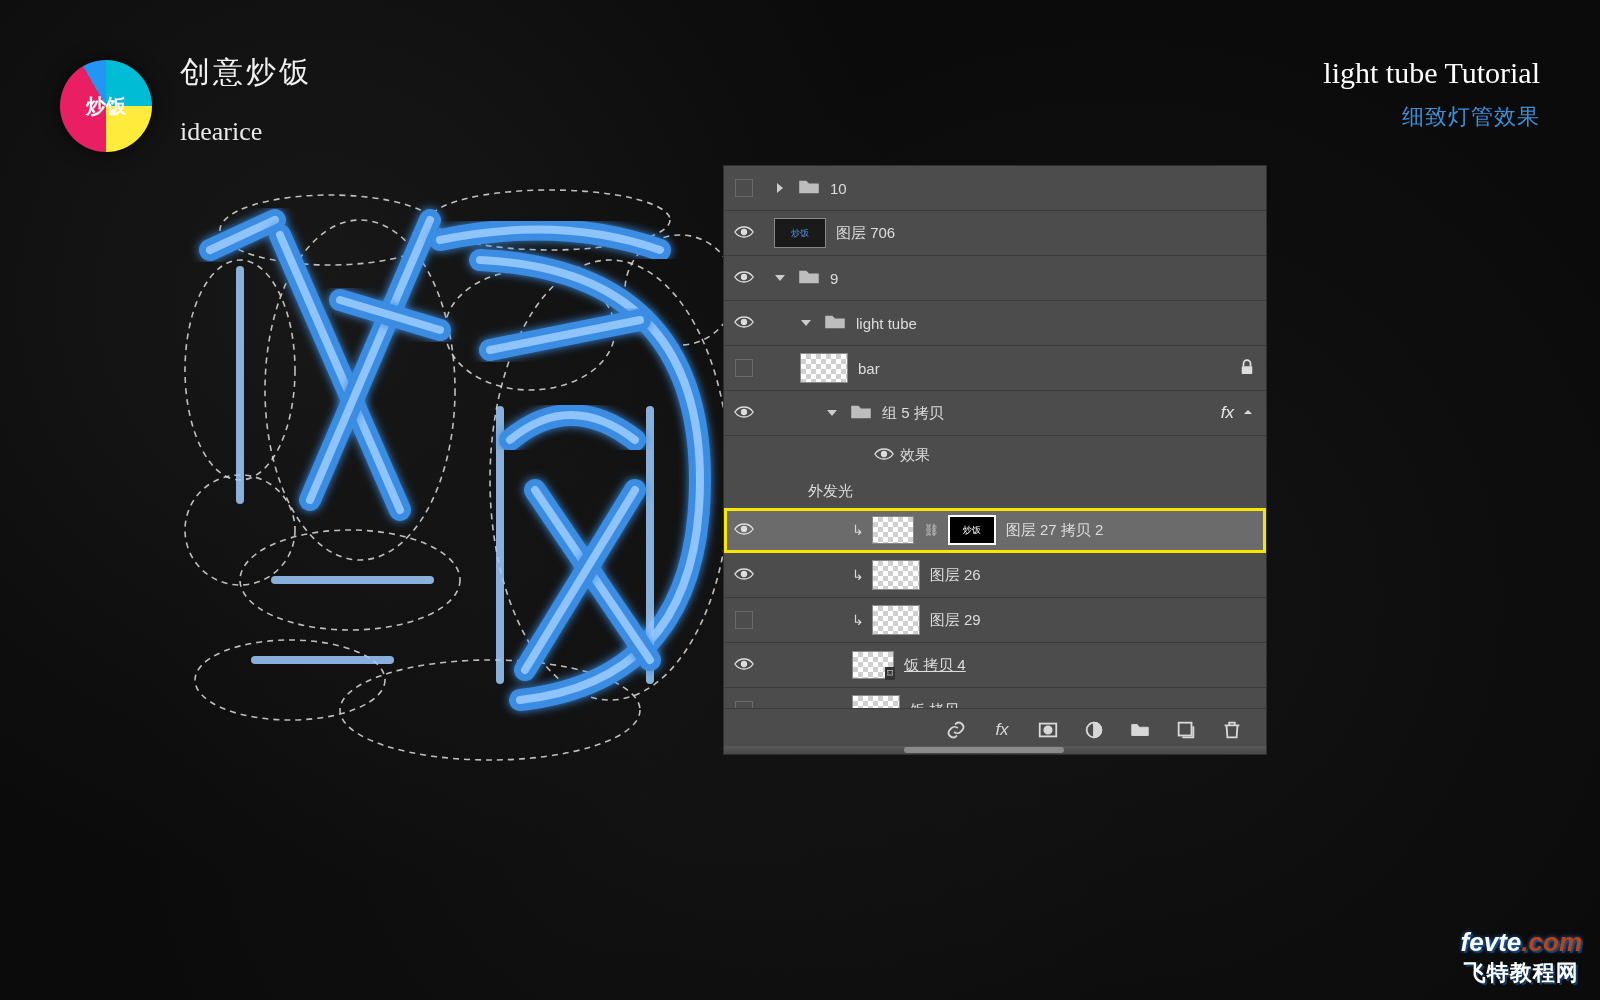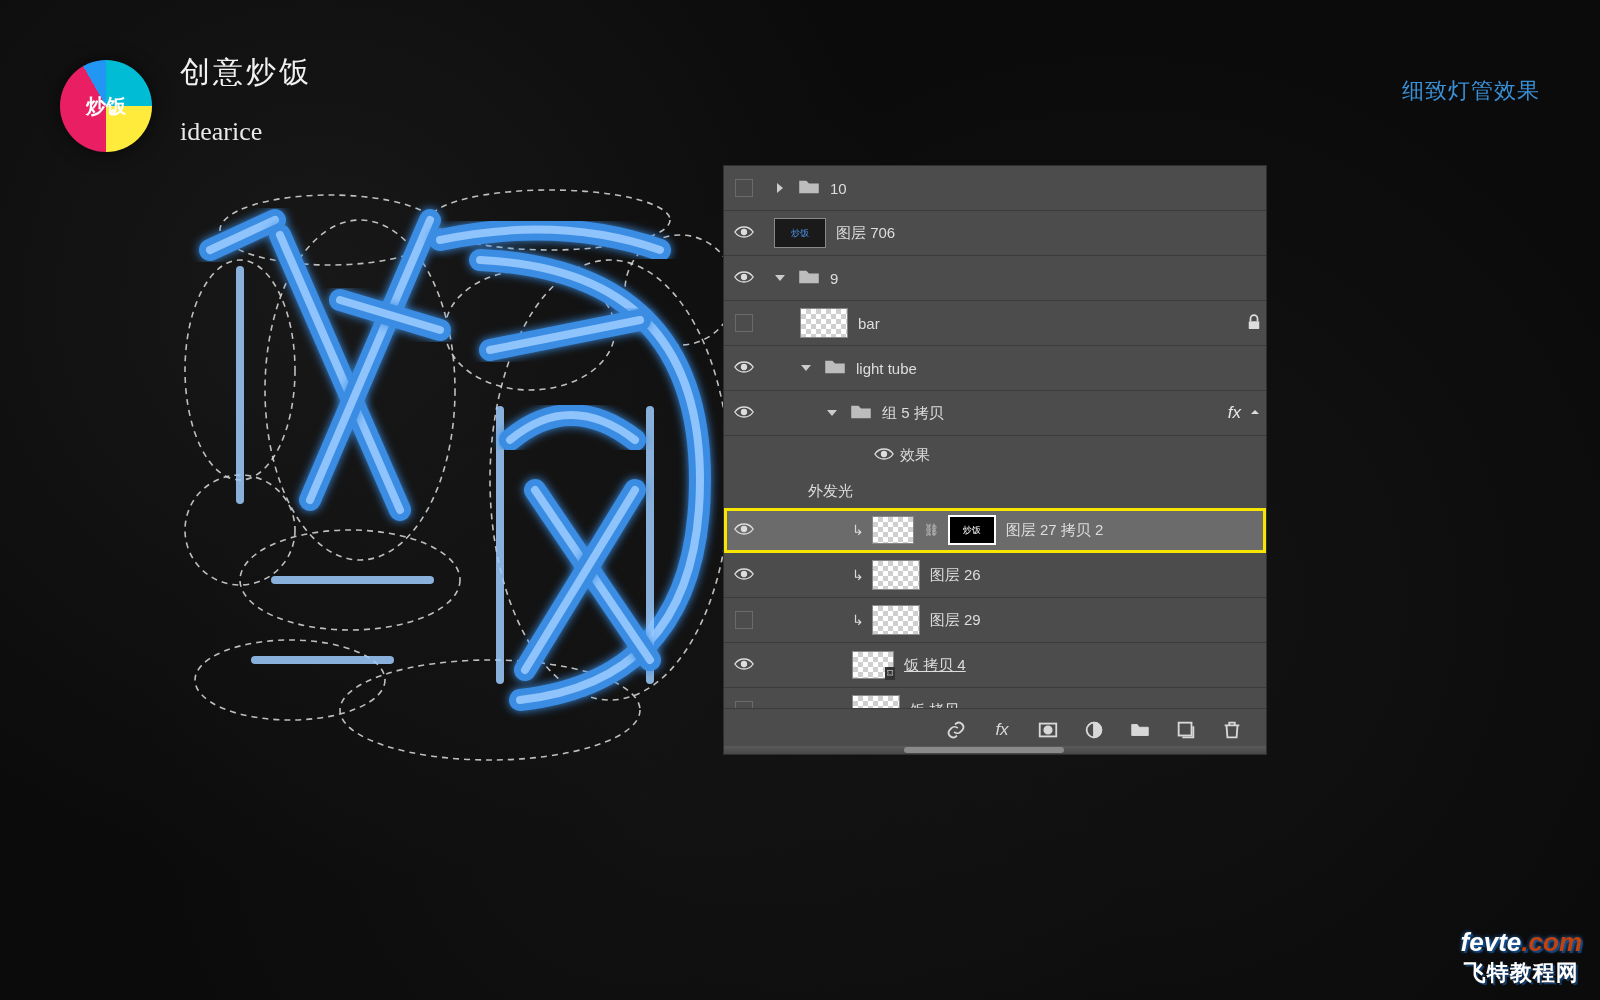"light tube Tutorial" div.title-en { html: none -> <div>light tube Tutorial</div> }
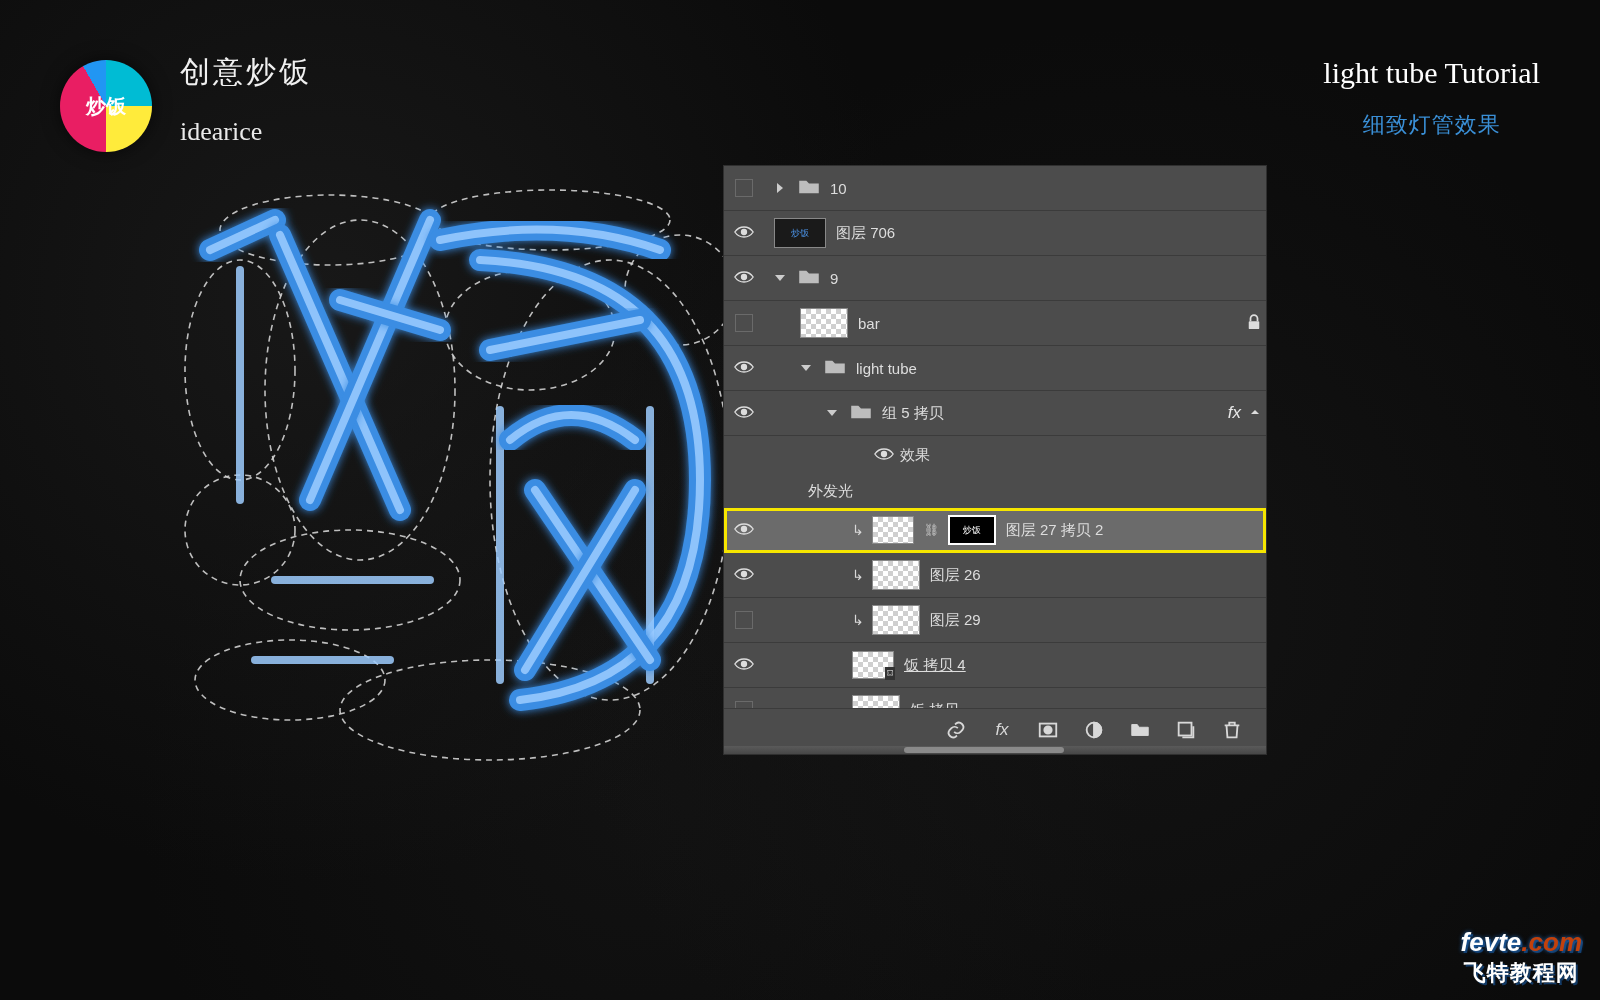"细致灯管效果" .title-cn { margin-top: 20px -> 12px; text-align: center -> none }
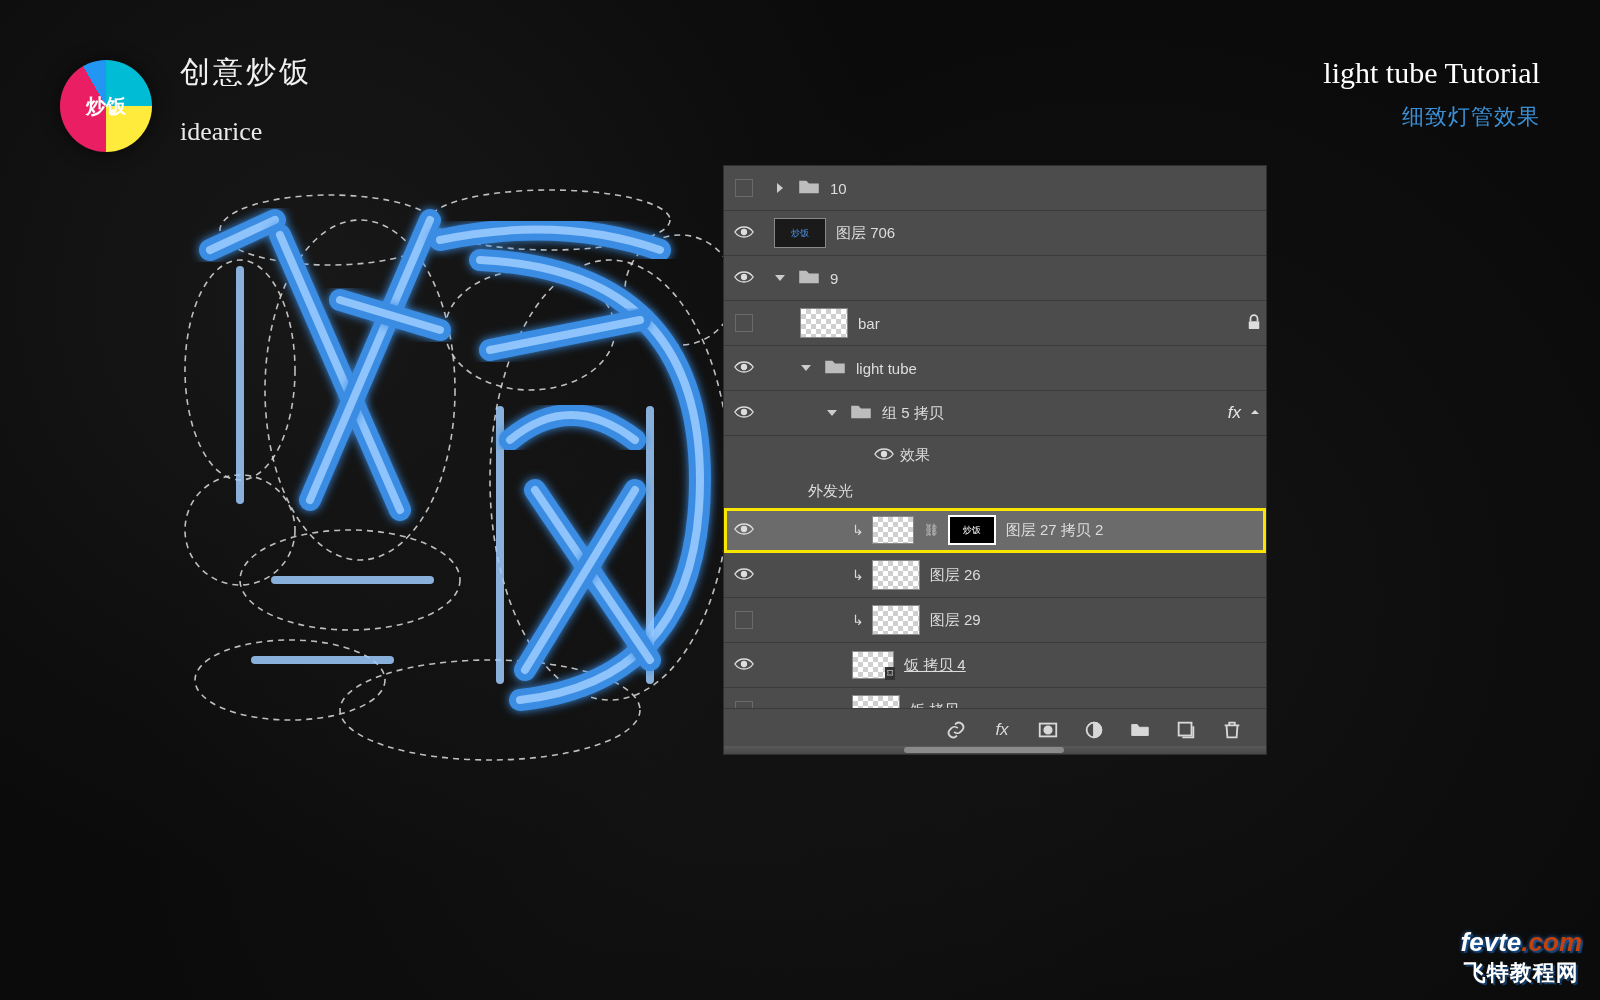"10" .content { padding-right: 5px -> 12px }
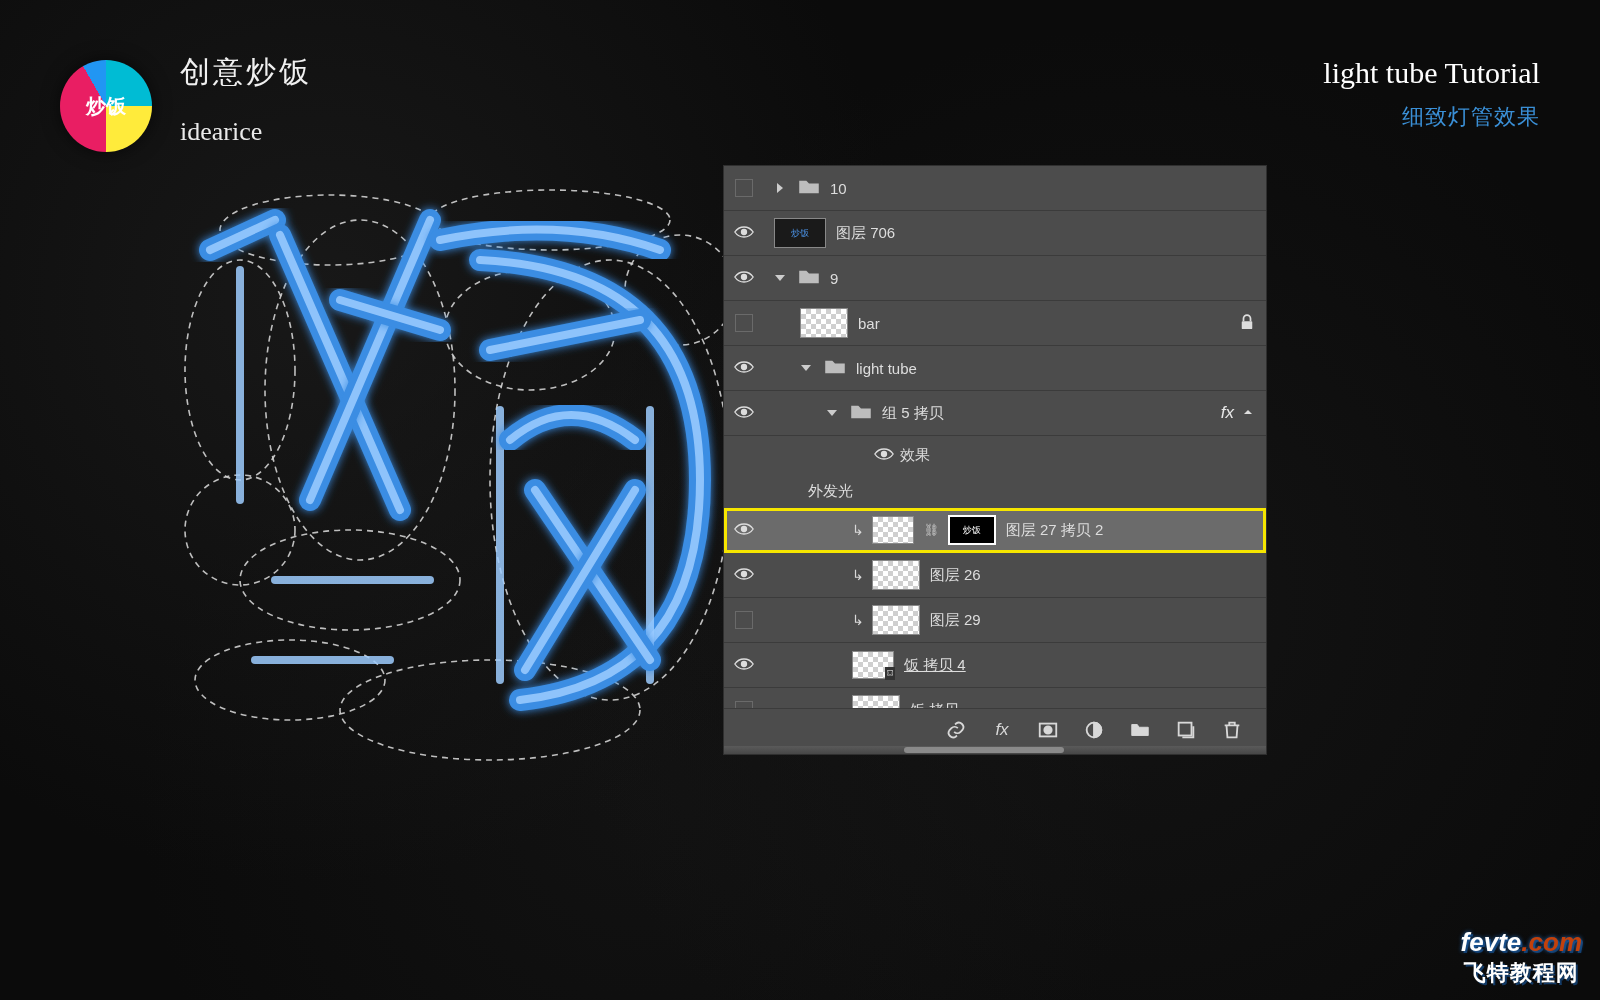"bar" div.row { order: before "light tube" -> after "light tube" }
